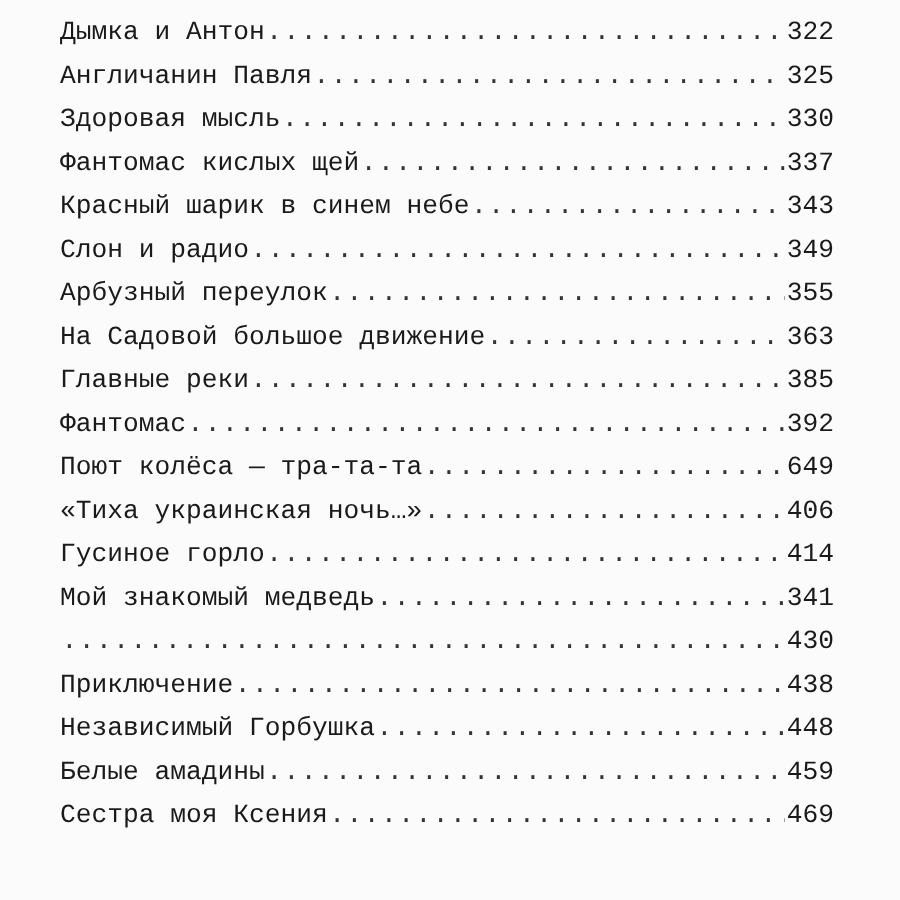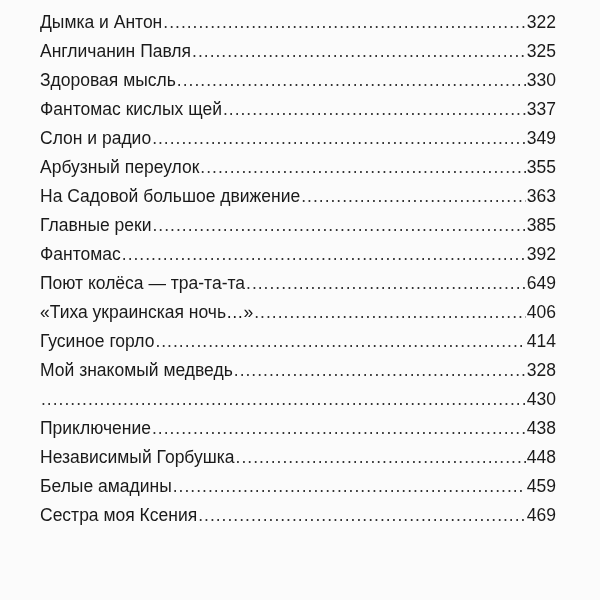"Дымка и Антон" .row { font-family: none -> Liberation Mono, monospace }
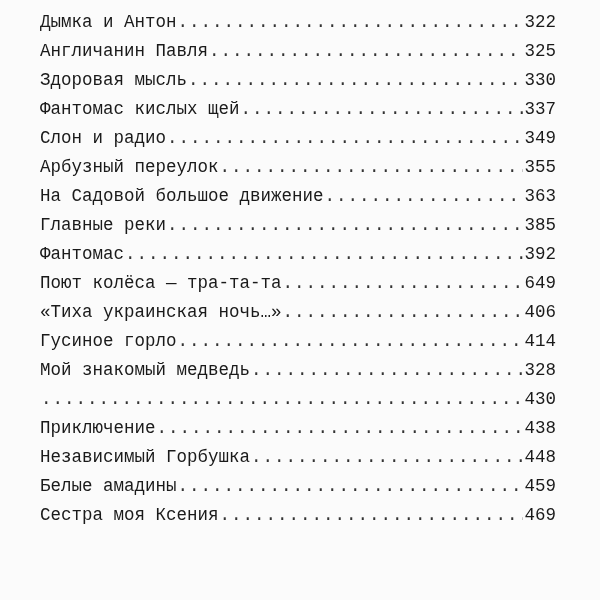"Красный шарик в синем небе" div.row { html: none -> <div> <span>Красный шарик в синем небе</span> <span></span> <span>343</span> </div> }
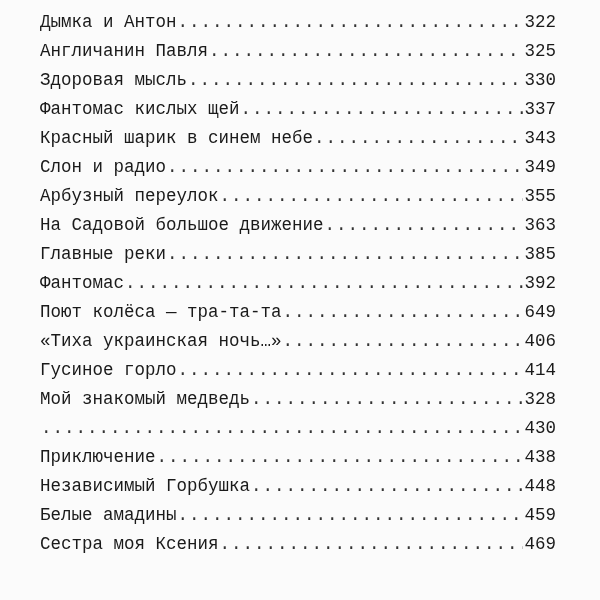"328" span.page { text: 328 -> 341 }
